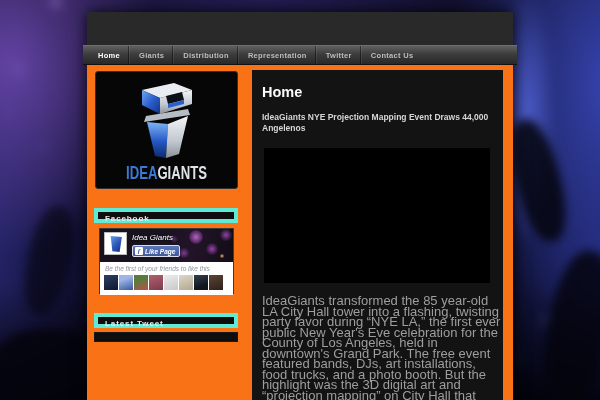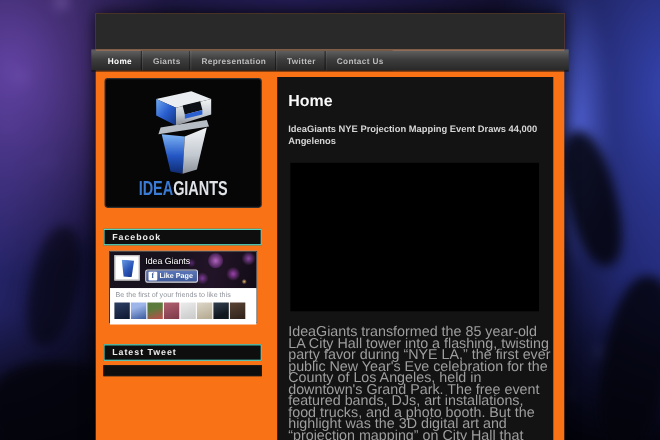"Distribution" div.nav-item { html: none -> <div>Distribution</div> }
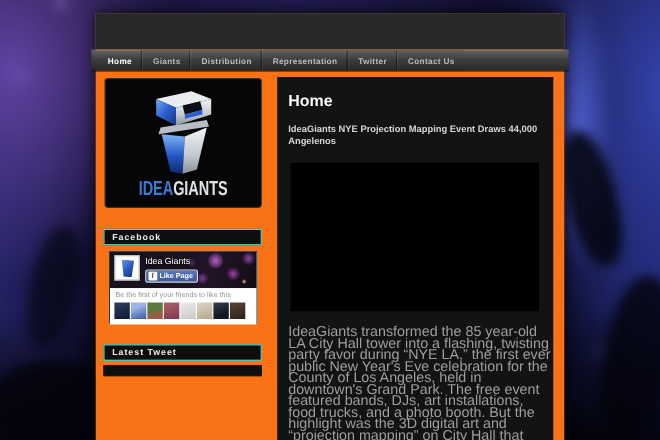"Facebook" .widget-head { border: 1px solid #5eead4 -> 4px solid #5eead4 }
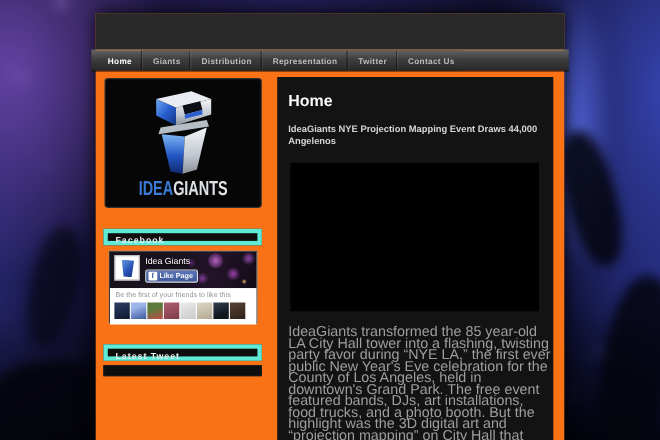"Idea Giants" .fb-widget { font-style: none -> italic }
